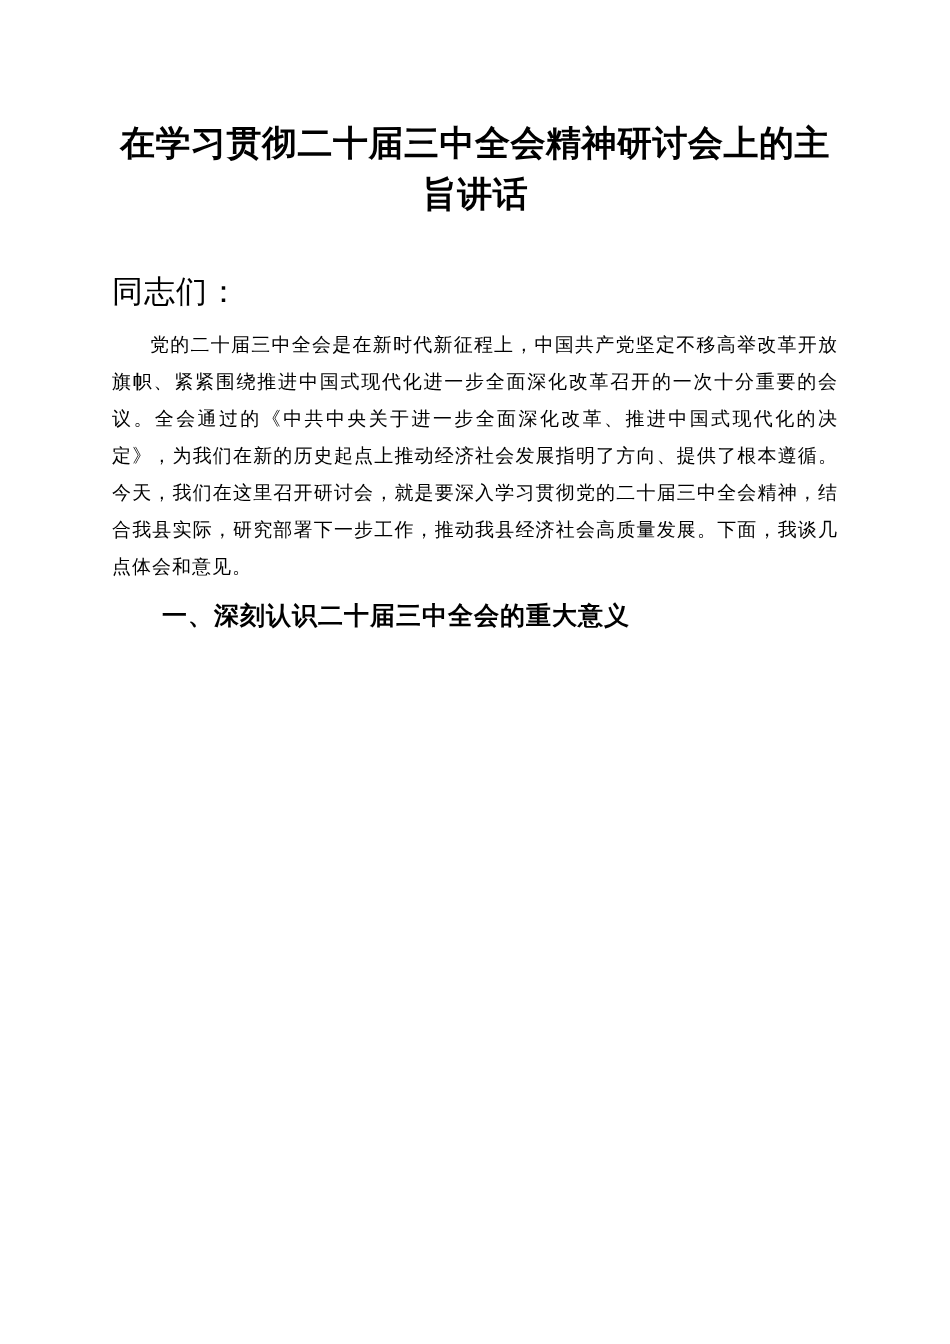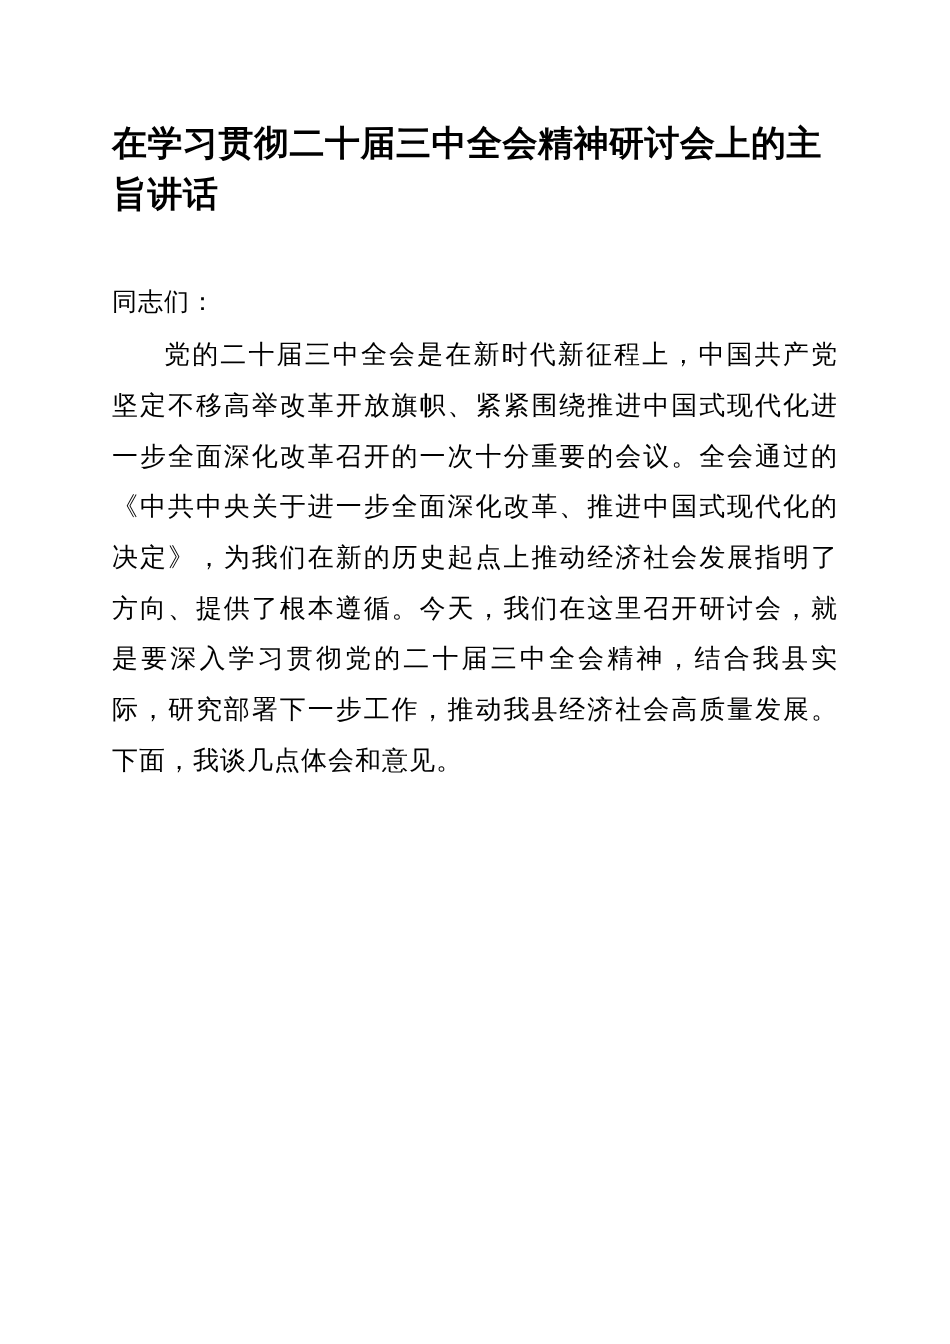"在学习贯彻二十届三中全会精神研讨会上的主旨讲话" .doc-title { margin: 0 0 58px 0 -> 0 0 42px 0; text-align: none -> center }
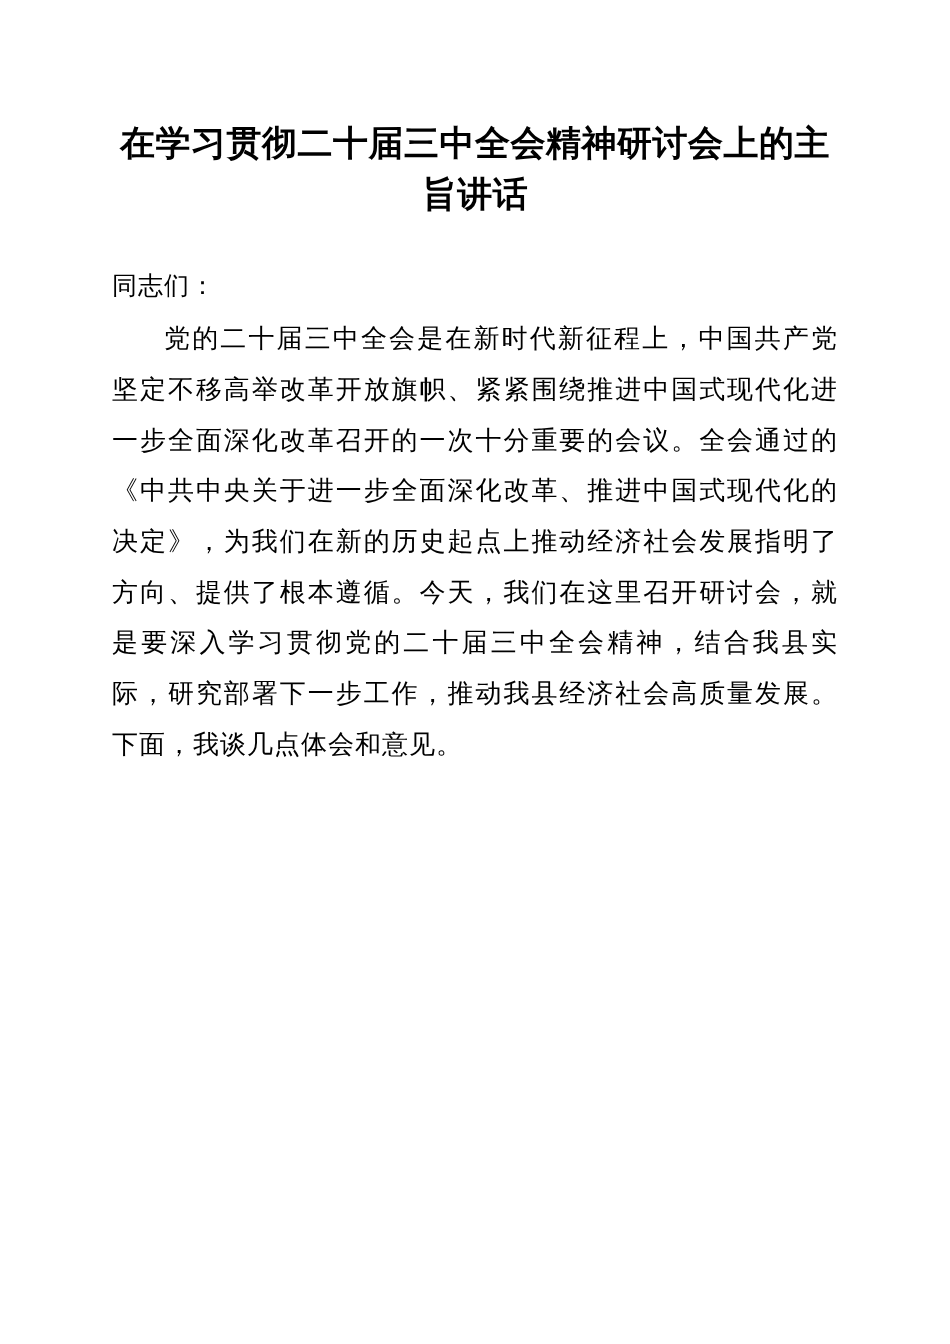"同志们：" .salutation { font-size: 25px -> 31px }
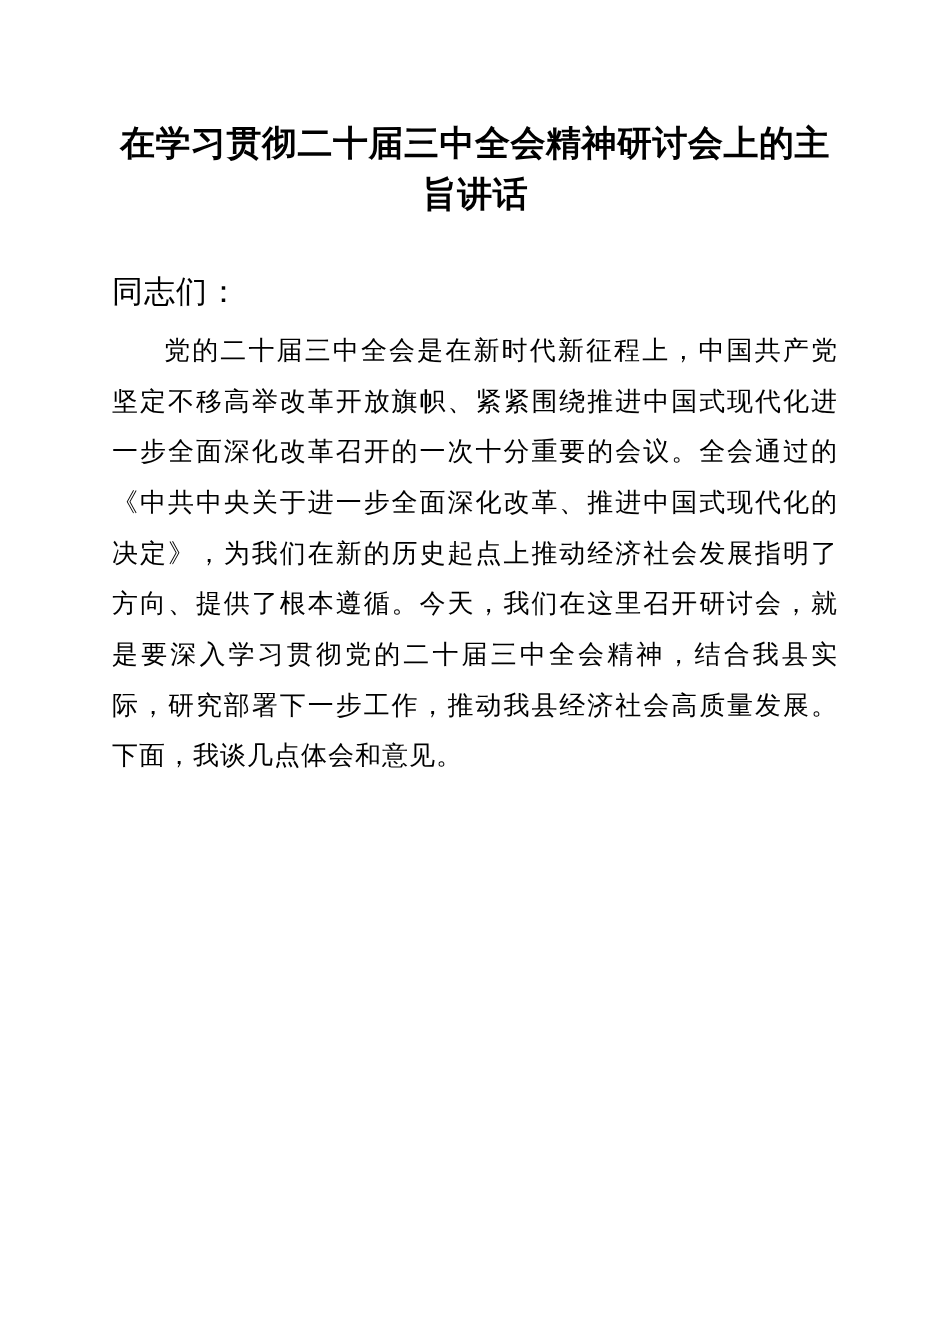"党的二十届三中全会是在新时代新征程上，中国共产党坚定不移高举改革开放旗帜、紧紧围" .para { font-size: 26px -> 19px }
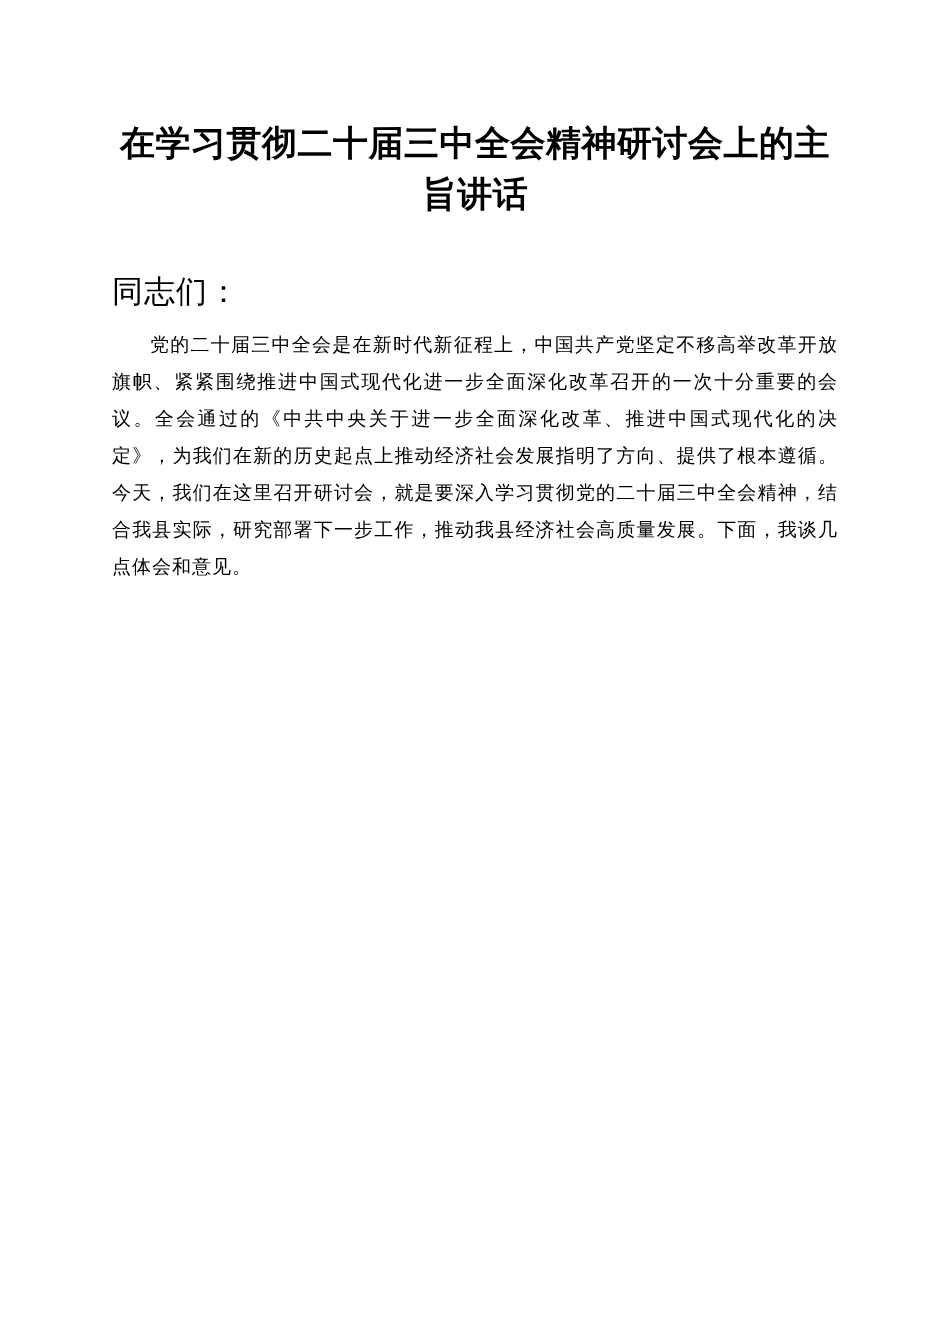"一、深刻认识二十届三中全会的重大意义" h2.section-heading { html: none -> <h2>一、深刻认识二十届三中全会的重大意义</h2> }
